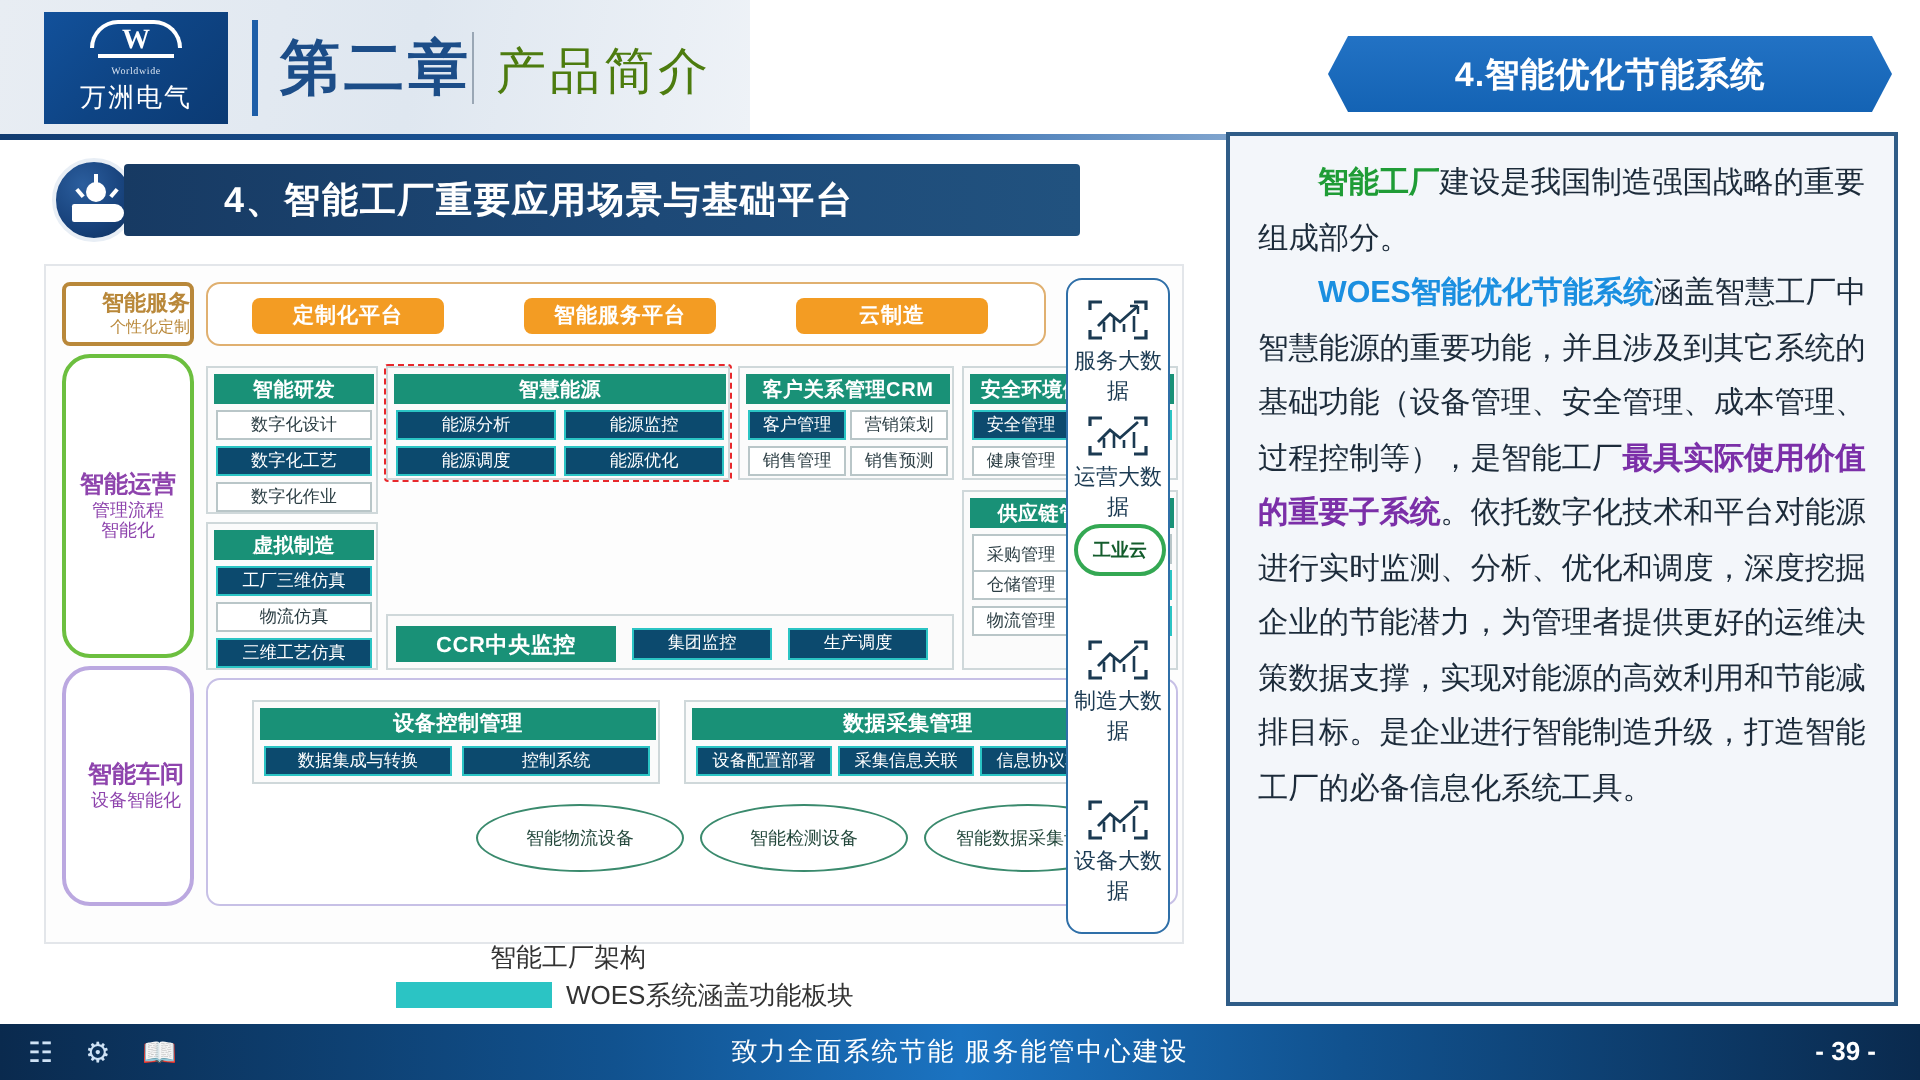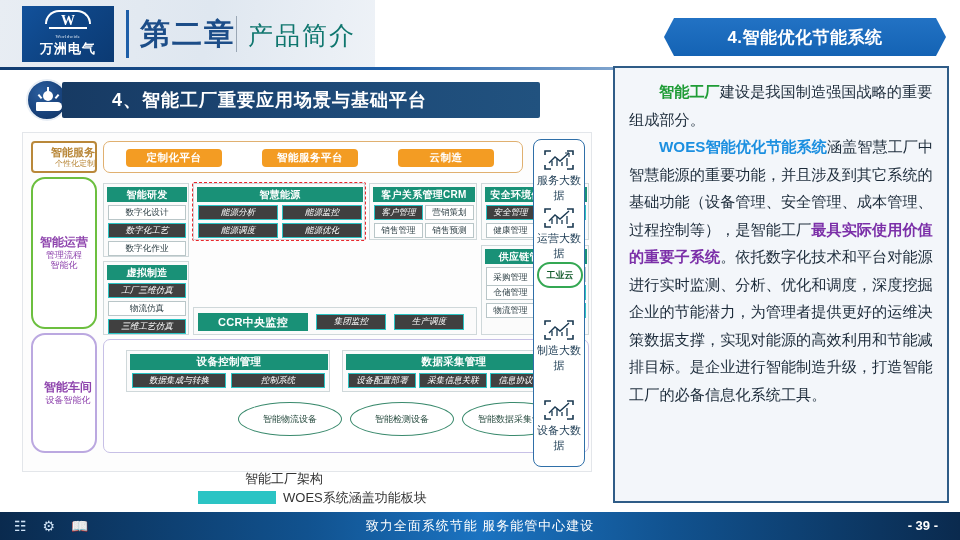"万洲电气" .logo-cn { font-weight: bold -> normal }
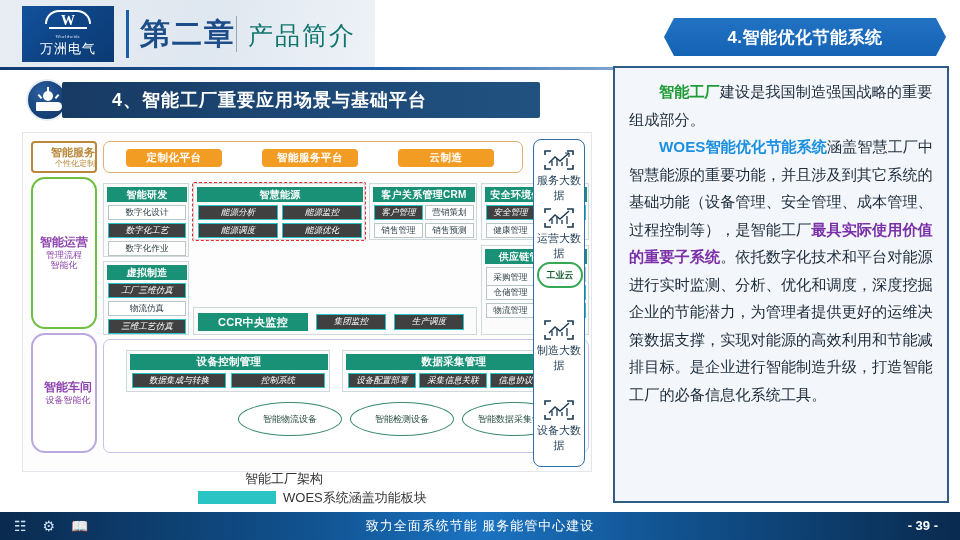"产品简介" .hdr-sub { color: #0f766e -> #4d7c0f }
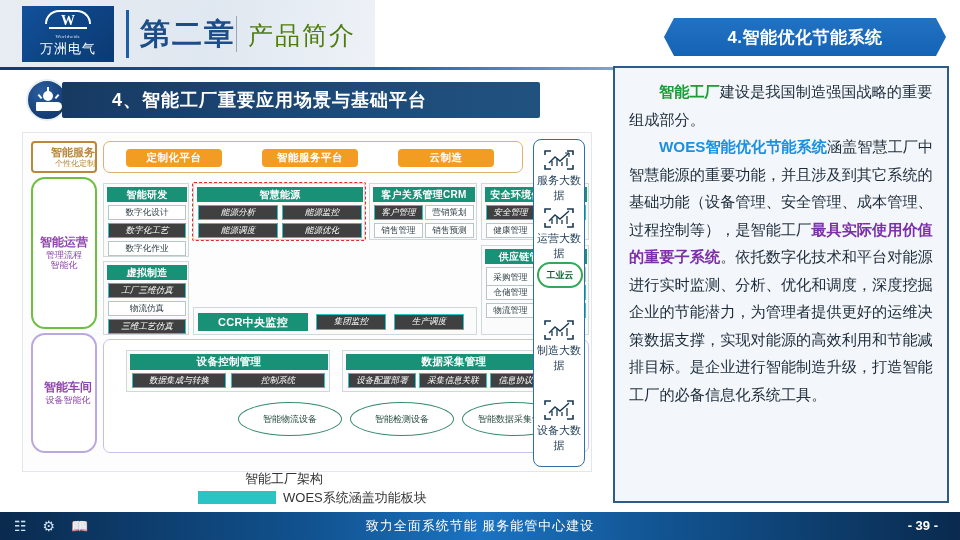"能源分析" .cell.teal { background: #404040 -> #0c4a6e; font-style: italic -> none }
